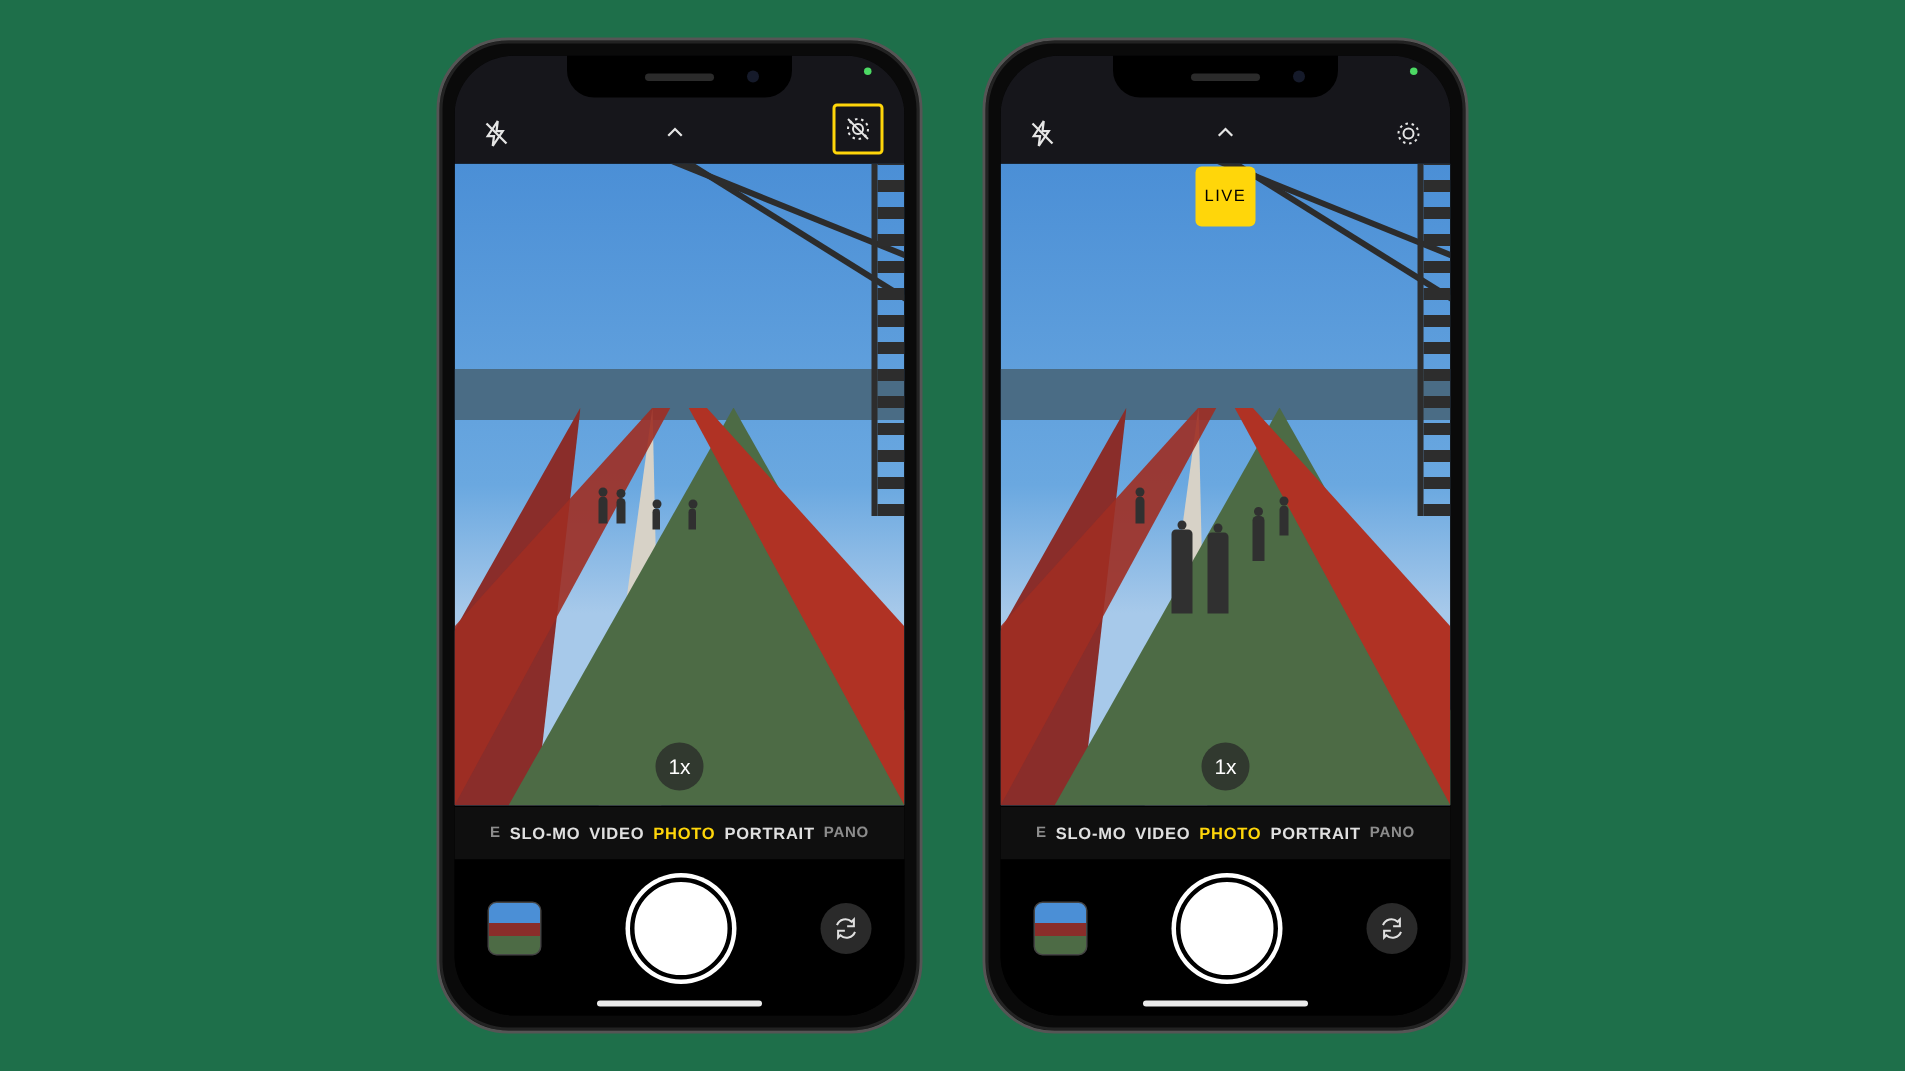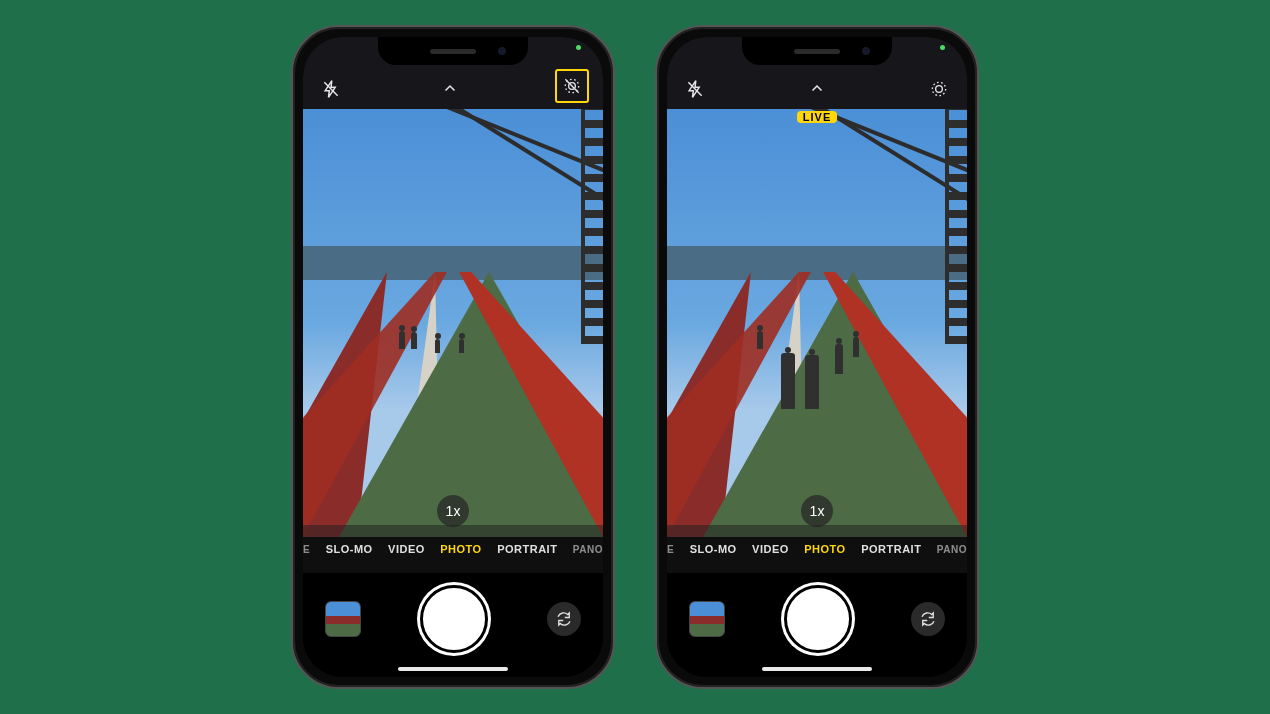"LIVE" .live-badge { font-weight: 700 -> 400; padding: 0 6px -> 14px 6px }
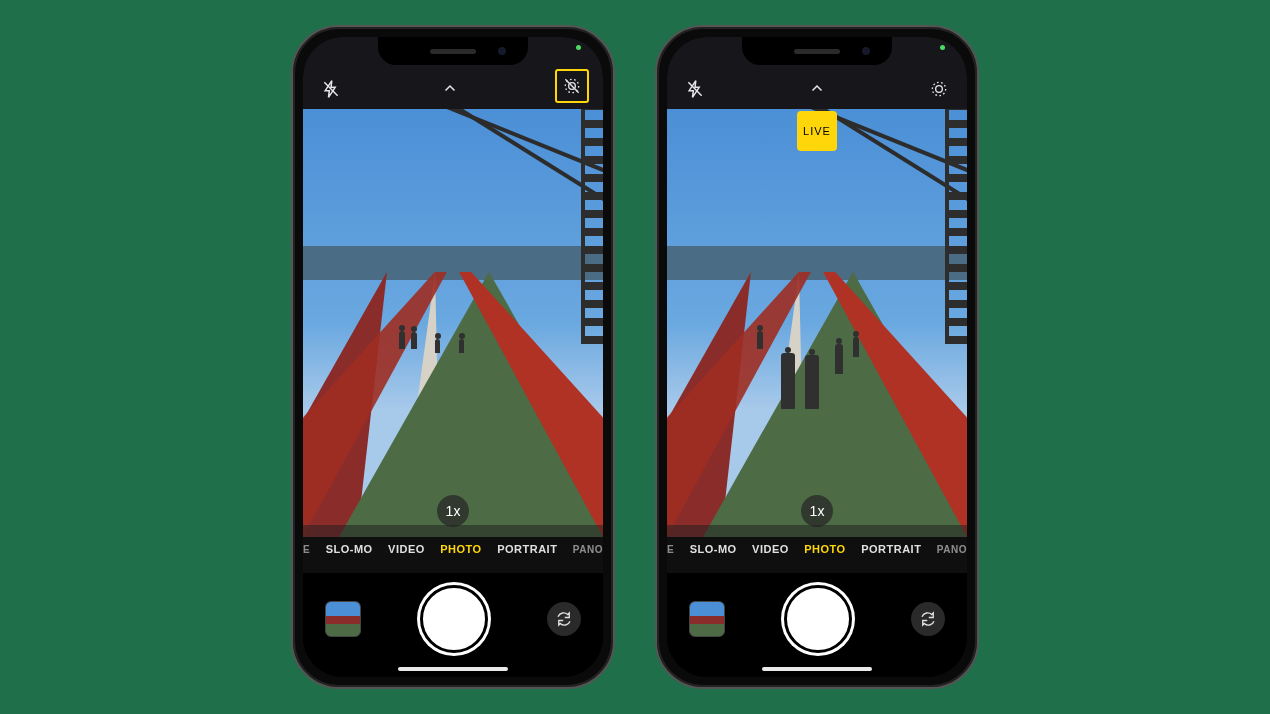"SLO-MO" .mode-row { height: 48px -> 35px; justify-content: space-between -> center }
